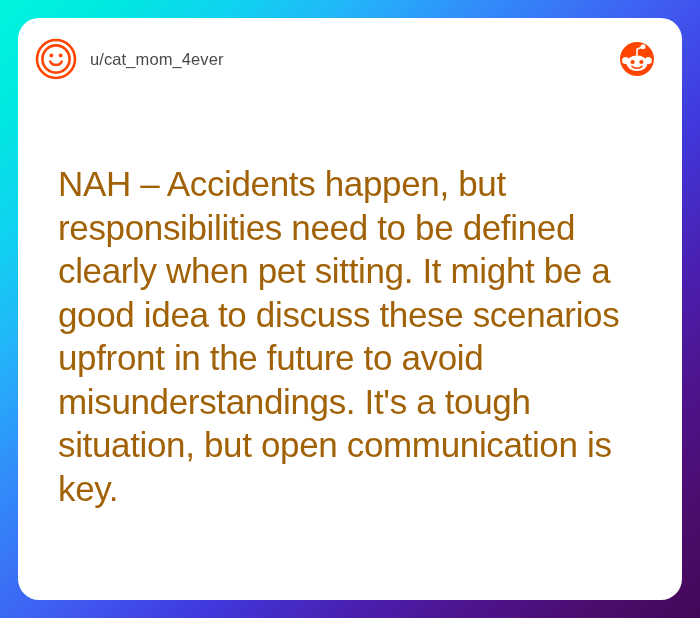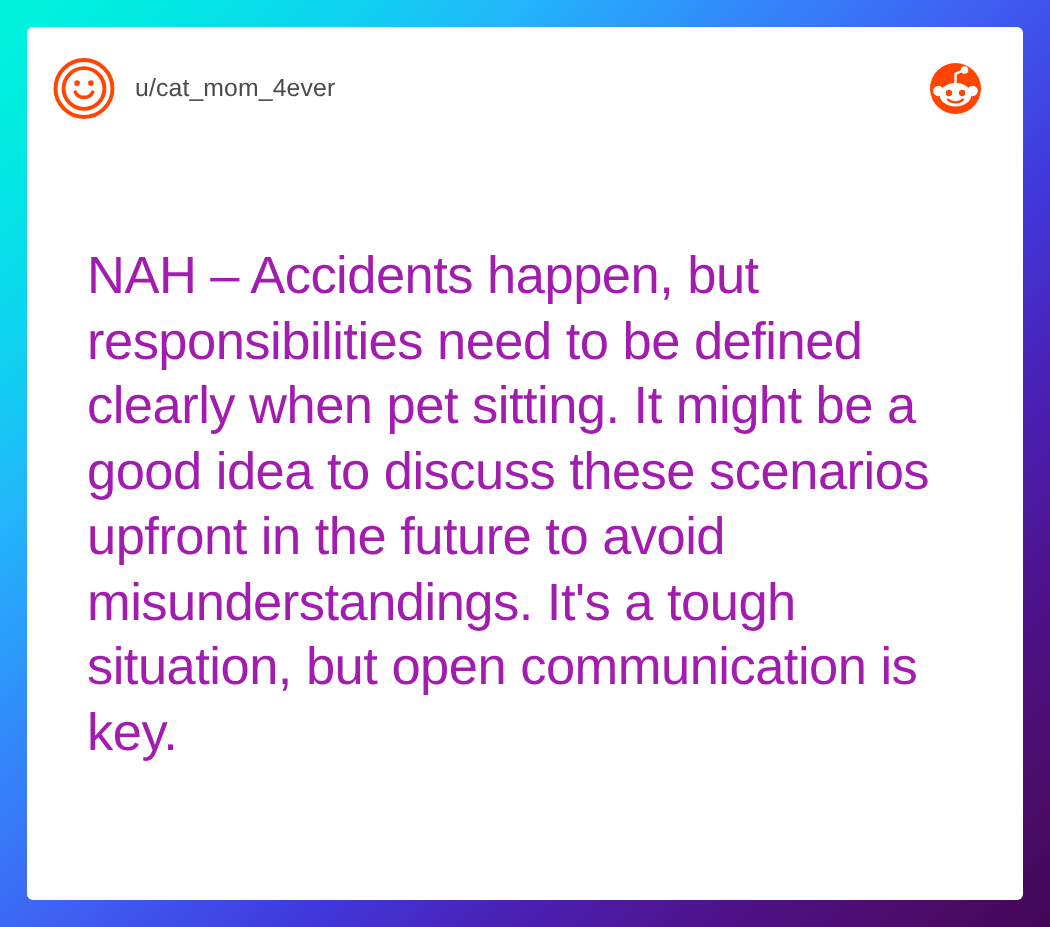"u/cat_mom_4ever" #comment-card { border-radius: 4px -> 21px }
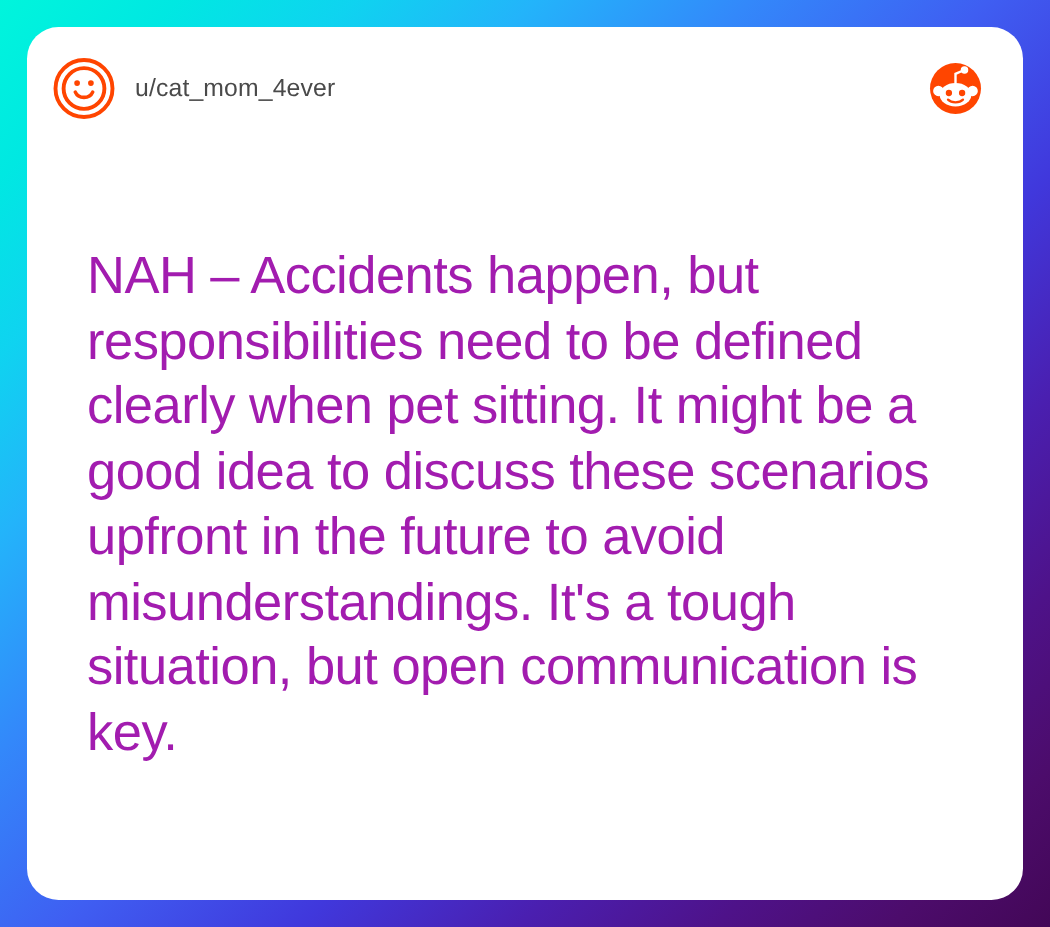"NAH – Accidents happen, but" .comment-text { color: #a21caf -> #a16207 }
